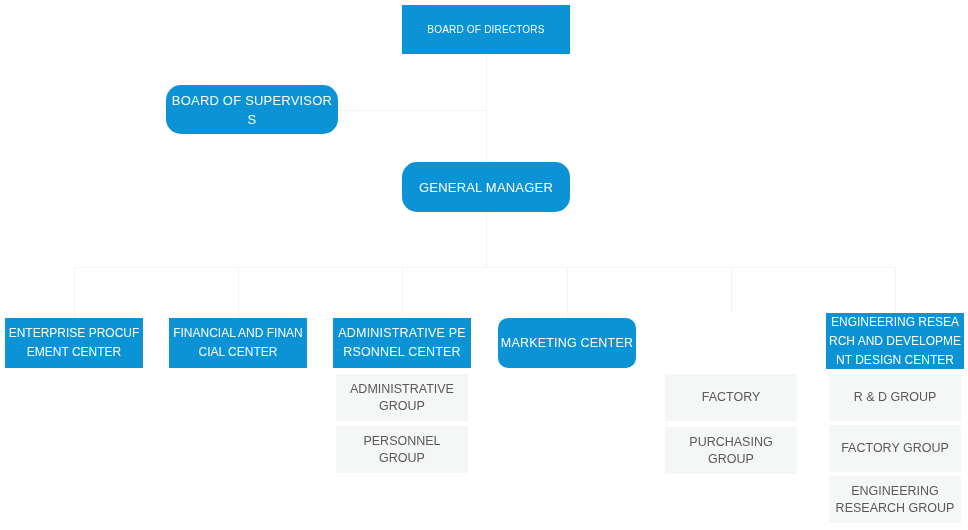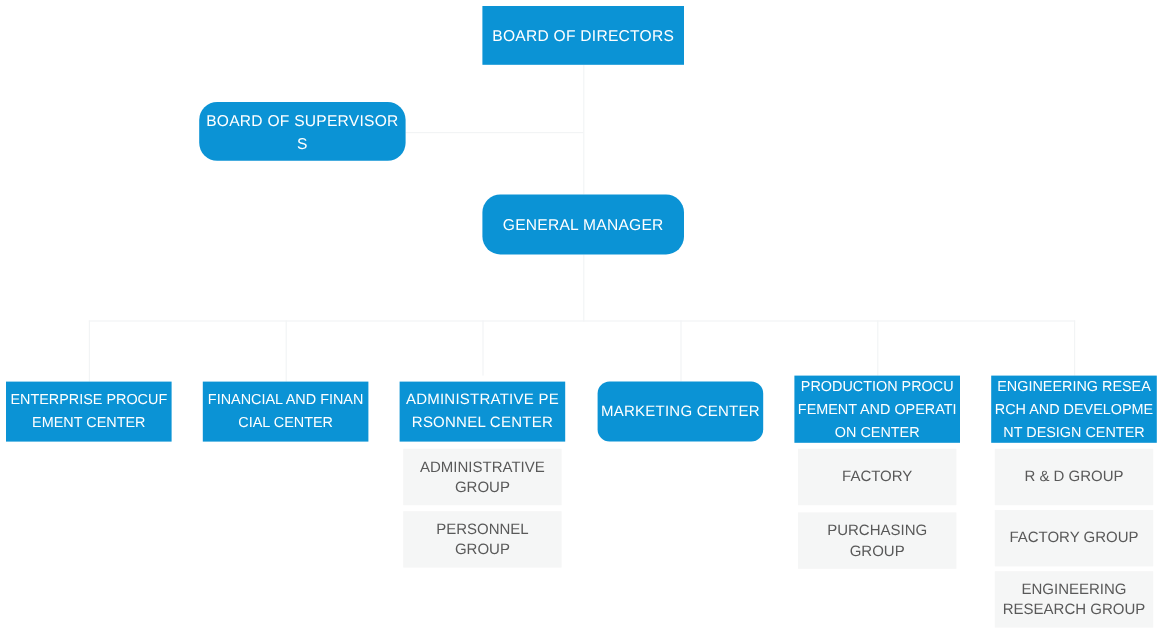"BOARD OF DIRECTORS" .tier-top { font-size: 13px -> 10px }
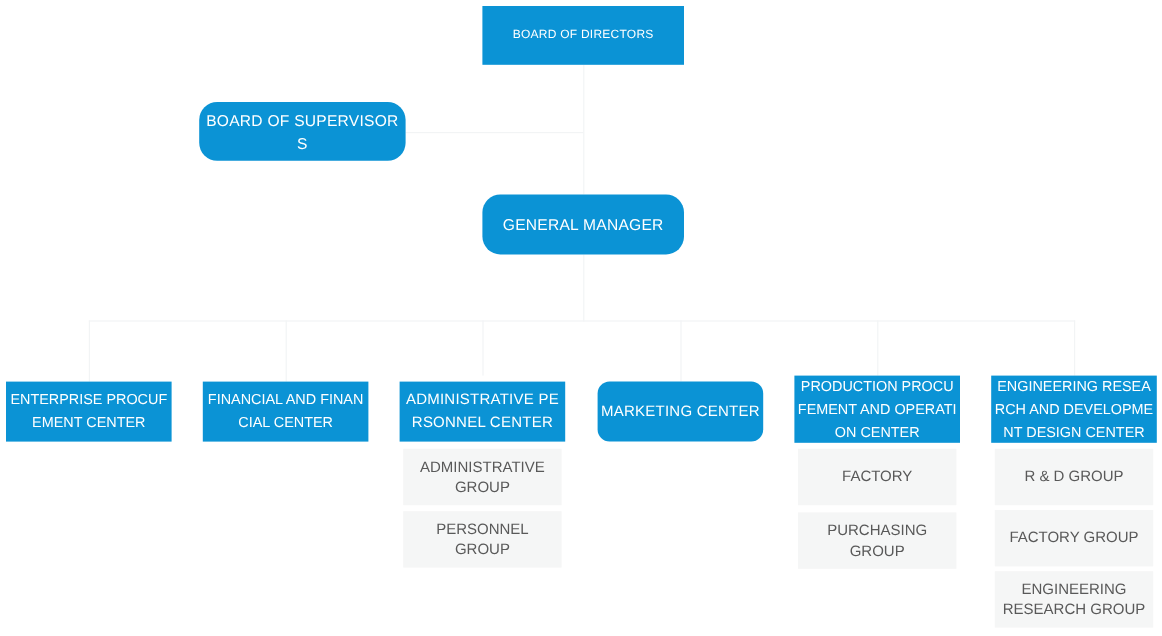"PRODUCTION PROCUFEMENT AND OPERATION" div.node { html: <div> <span>PRODUCTION PROCUFEMENT AND OPERATION CENTER</span> </div> -> none }
